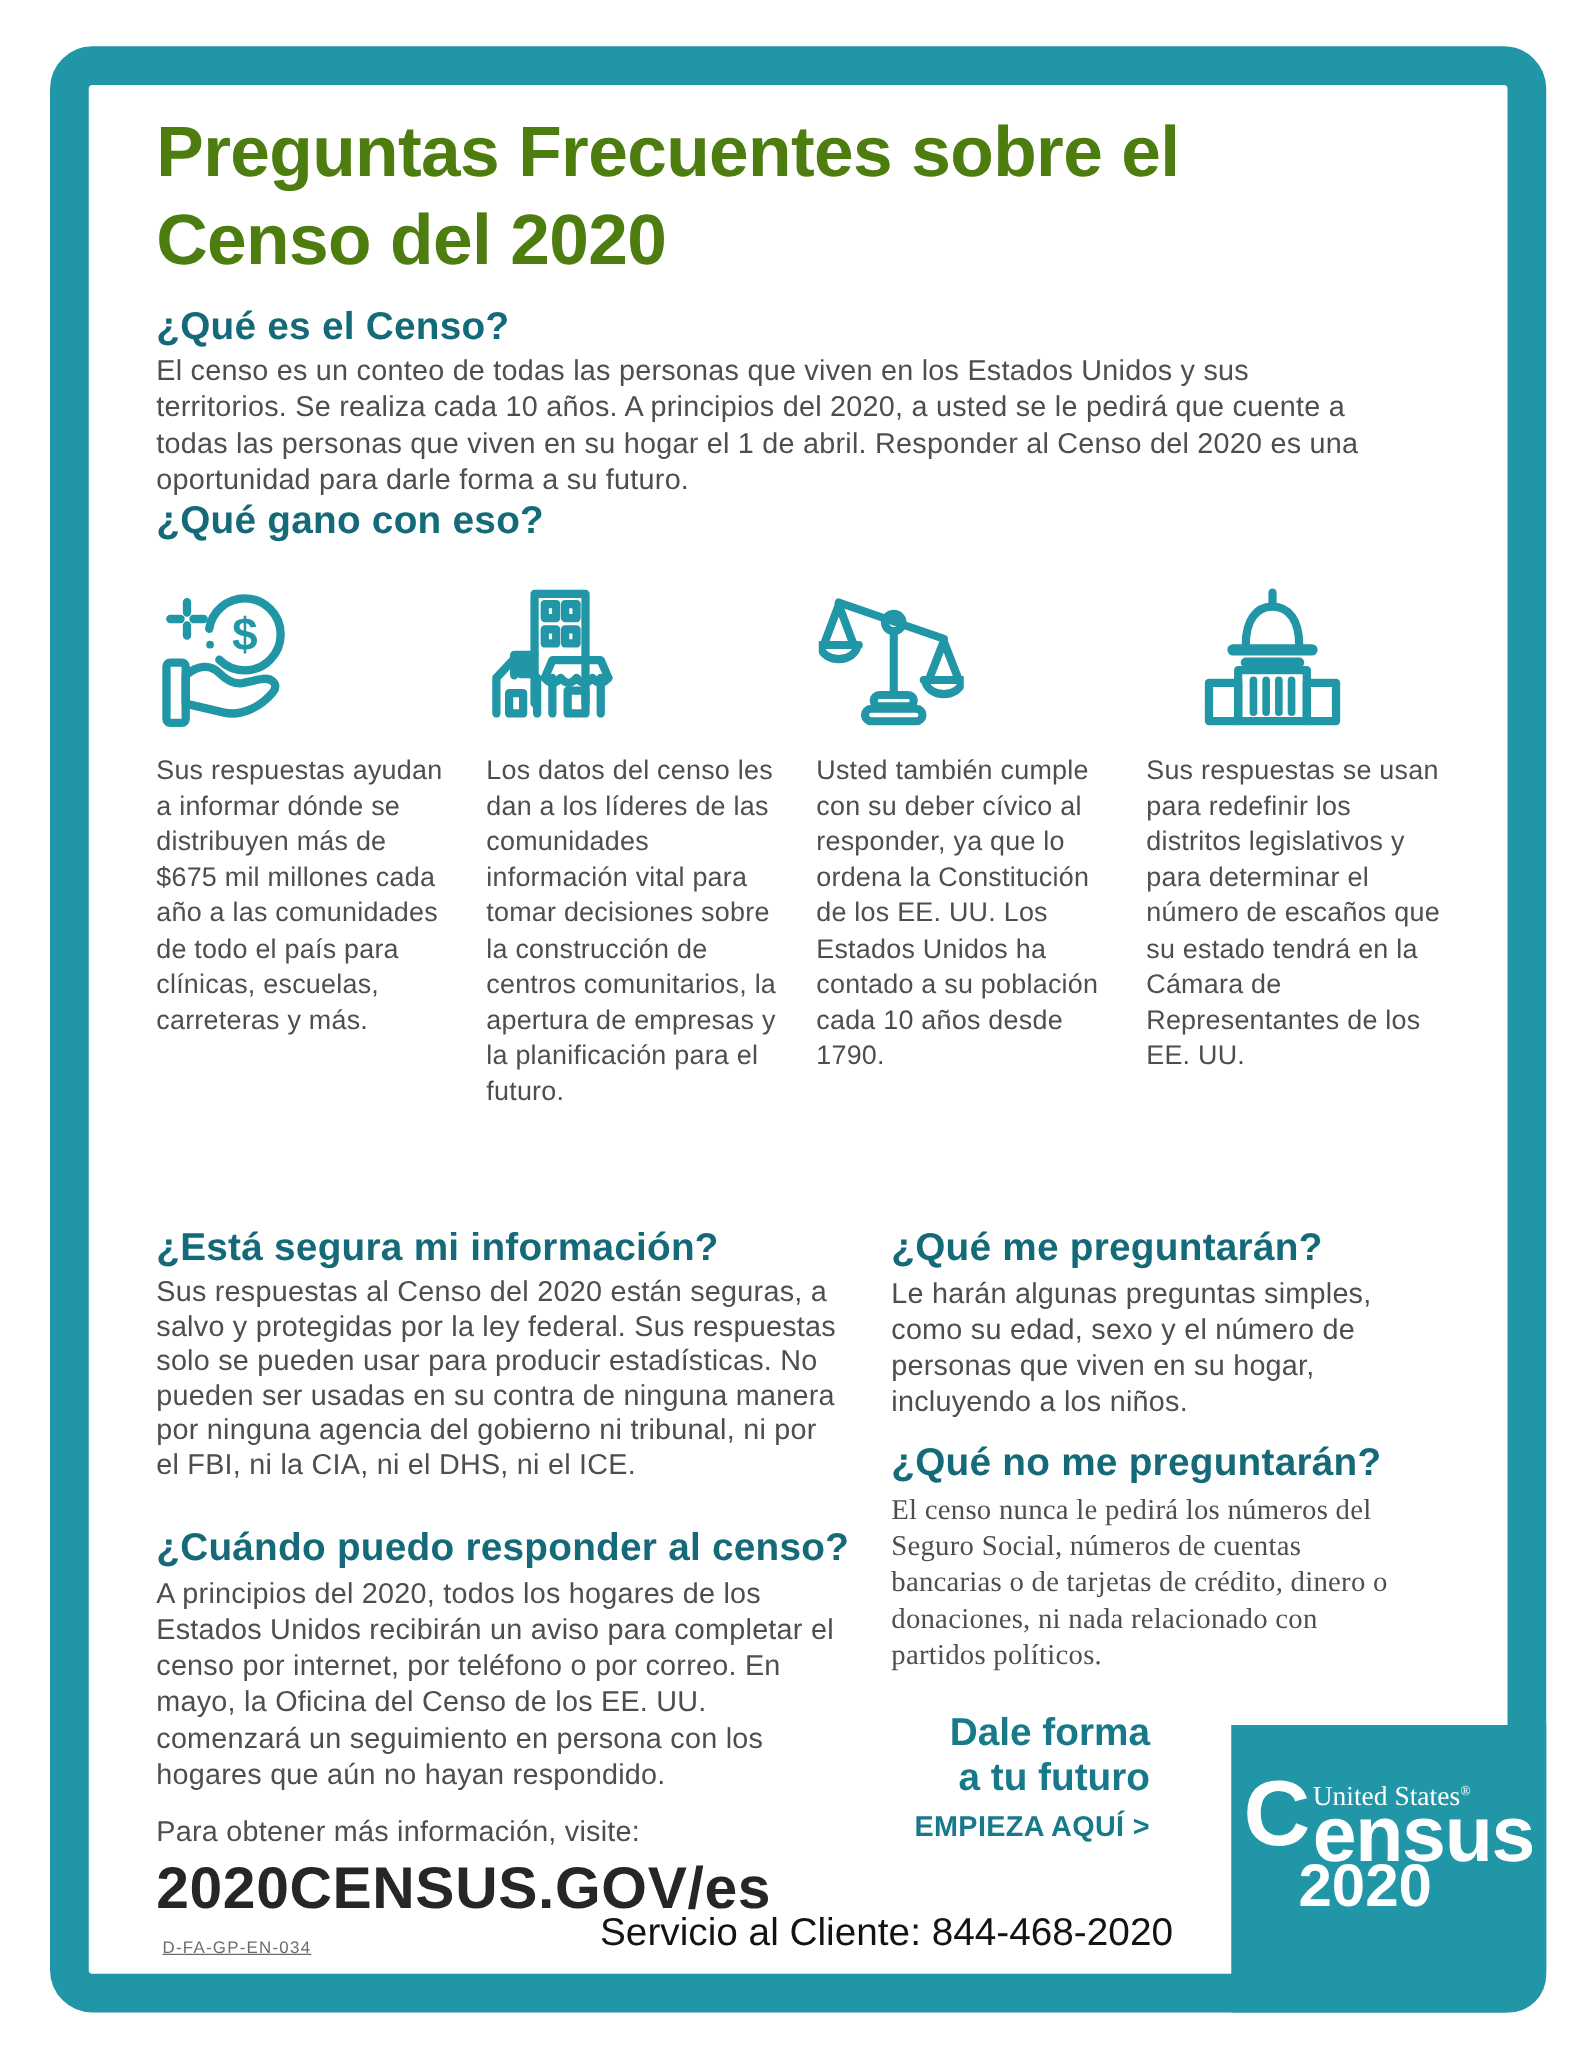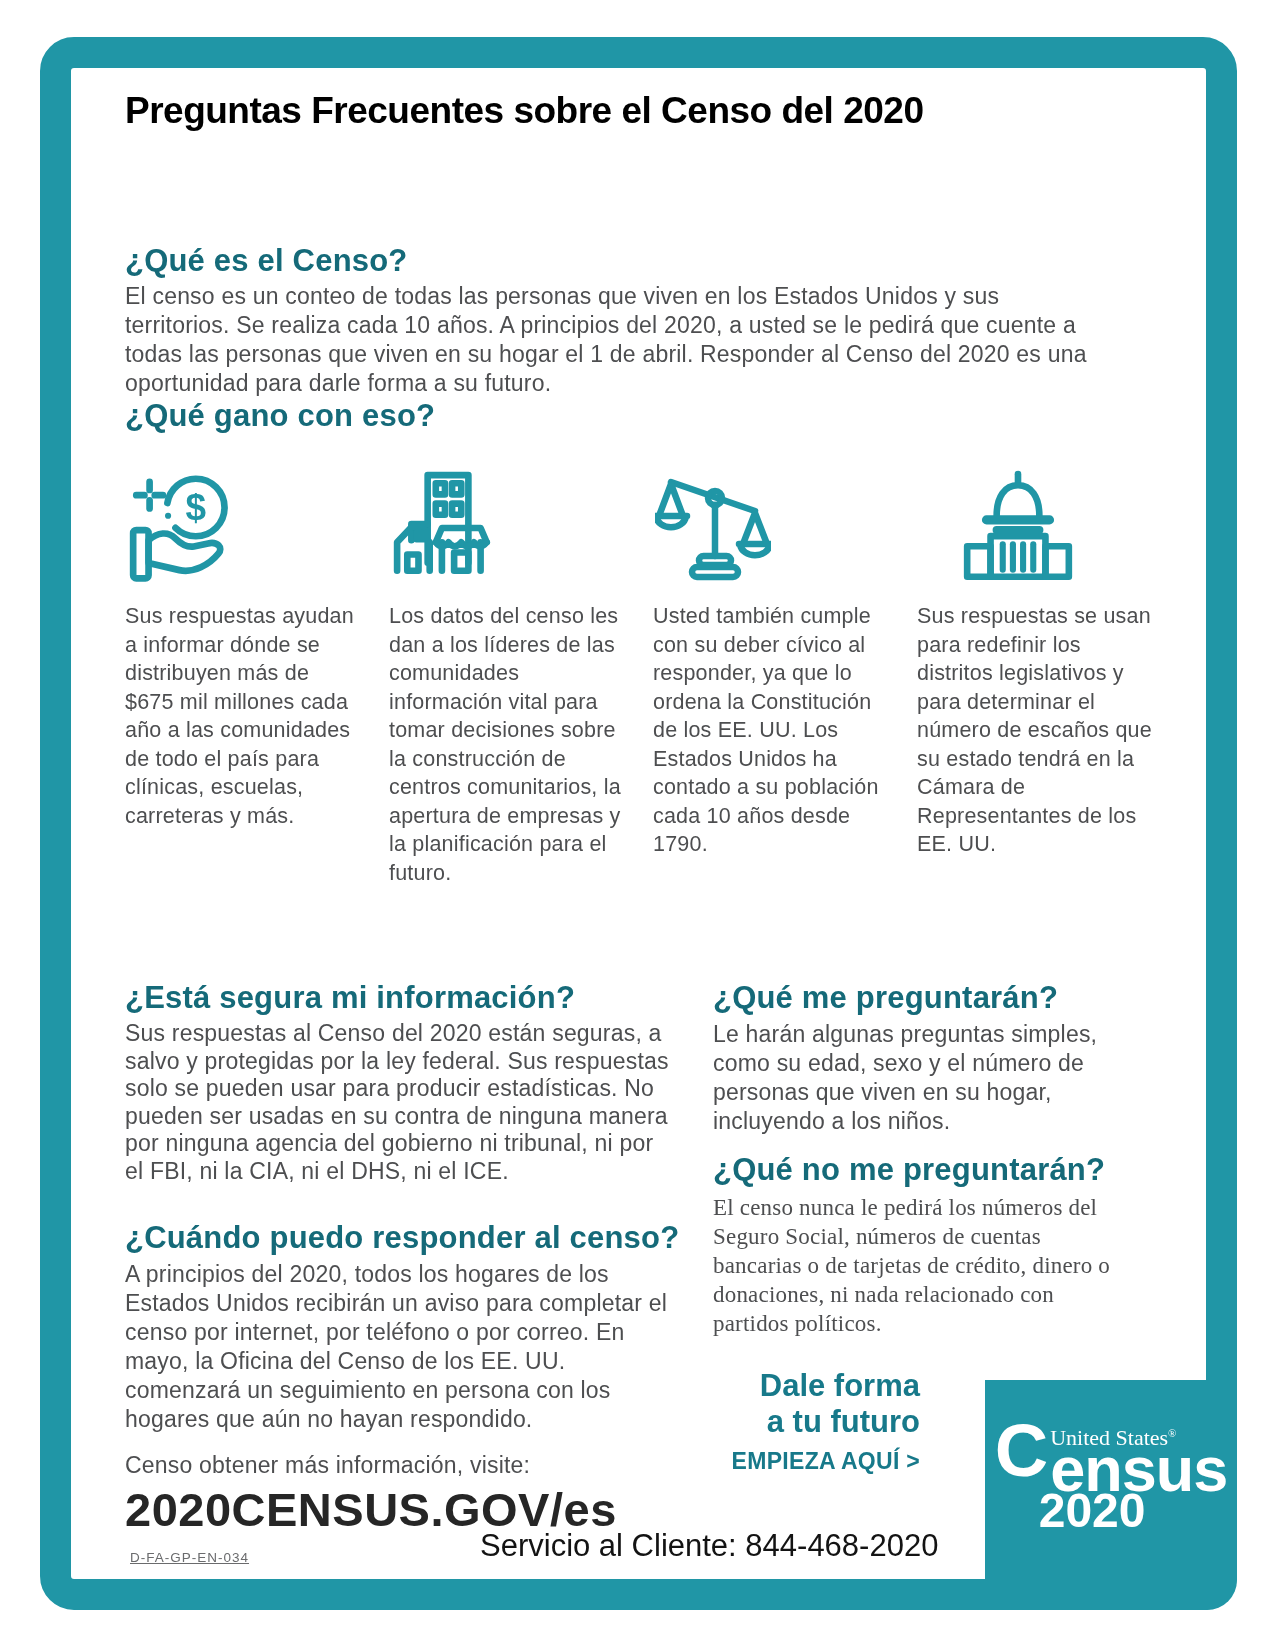"Preguntas Frecuentes sobre el Censo" .title { color: #000000 -> #4d7c0f; font-size: 37px -> 57px }
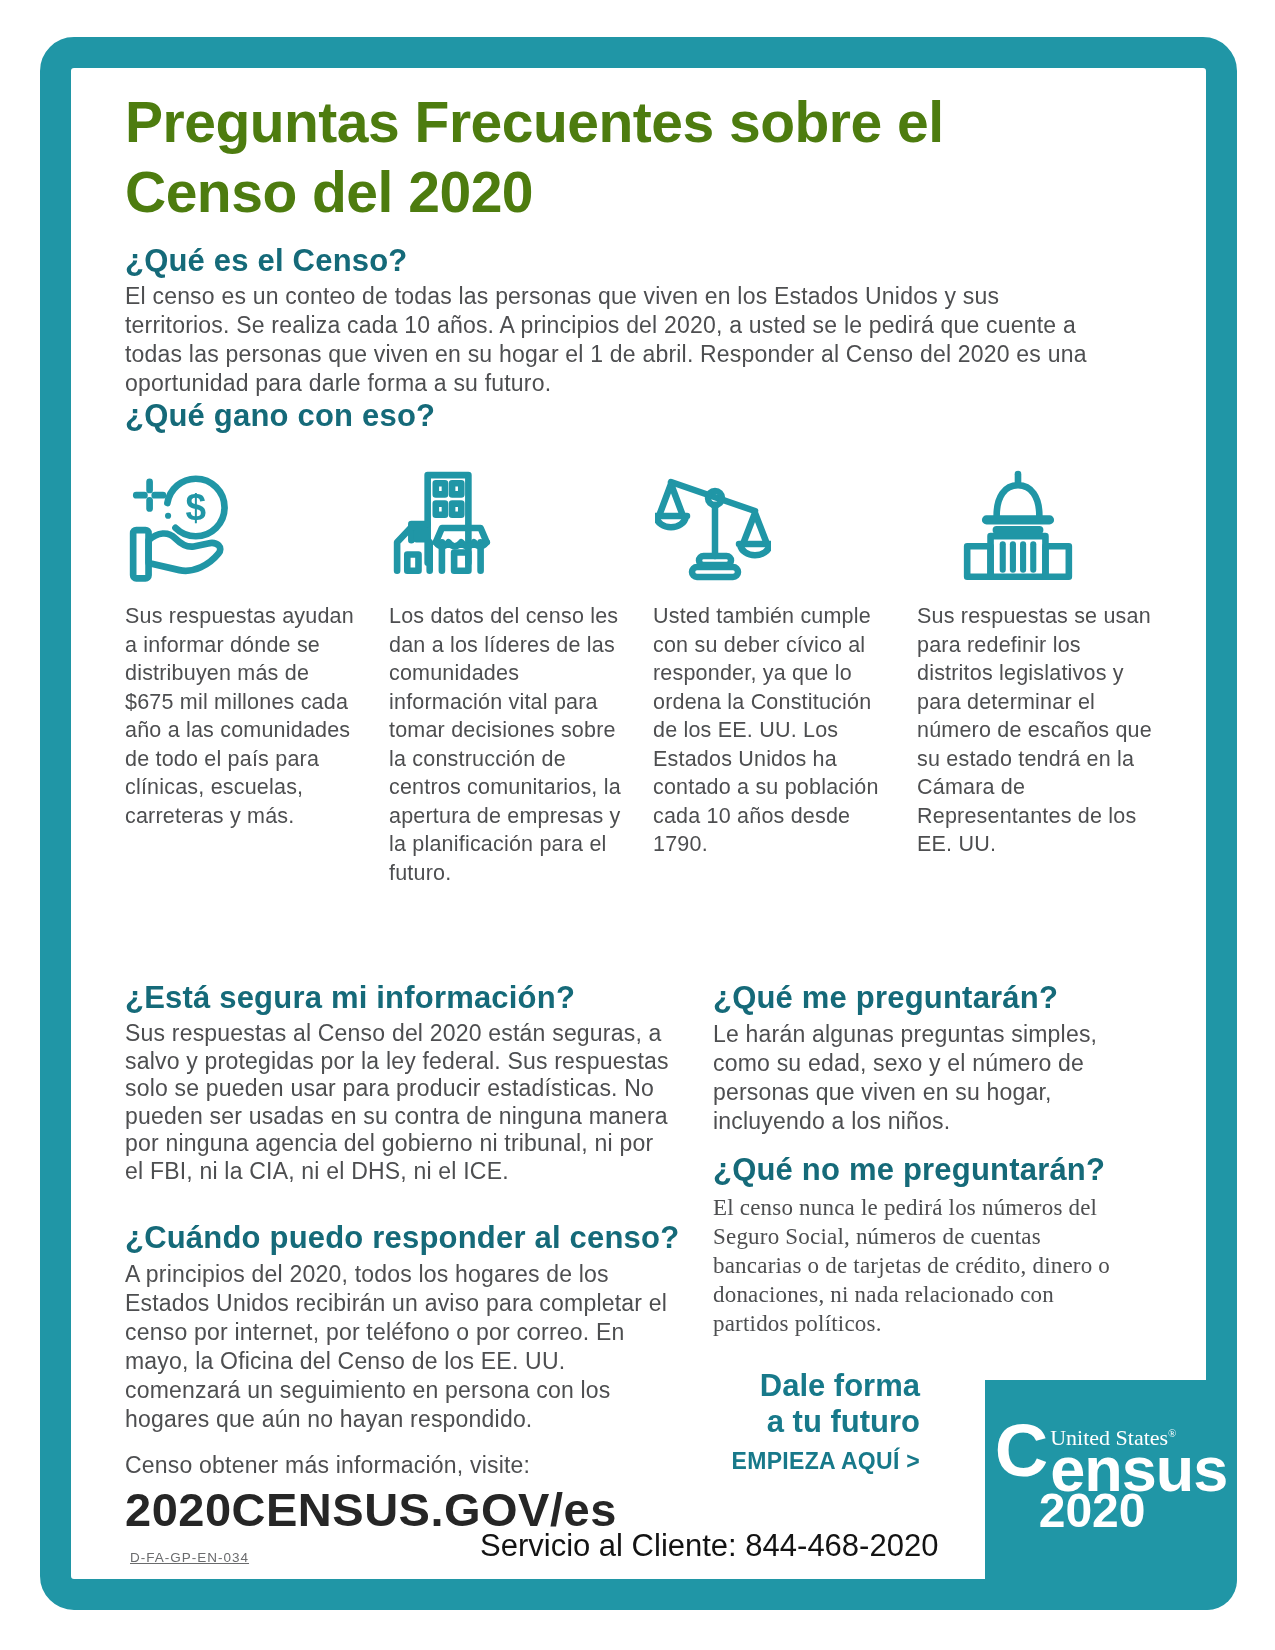"Censo obtener más información, visite:" div.abs { text: Censo -> Para }
